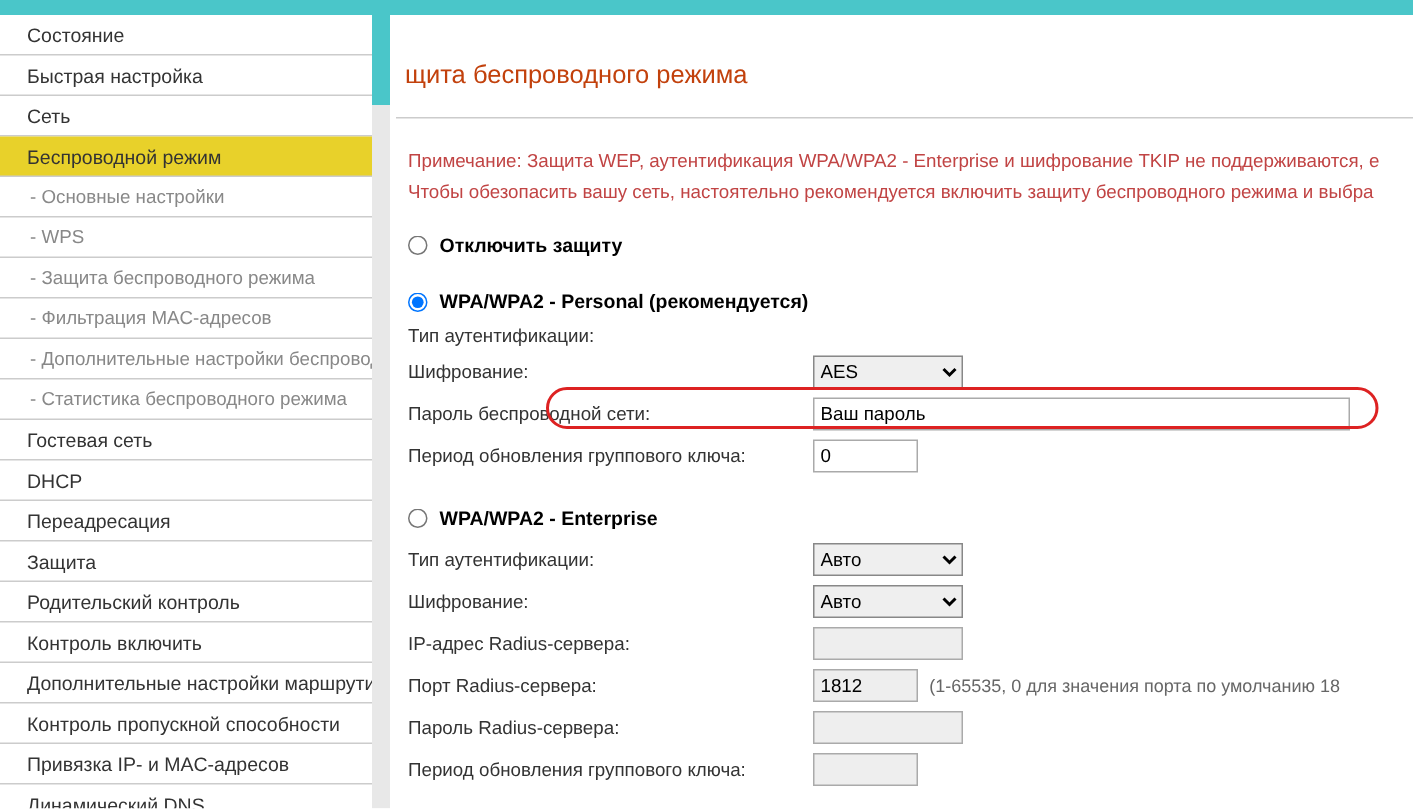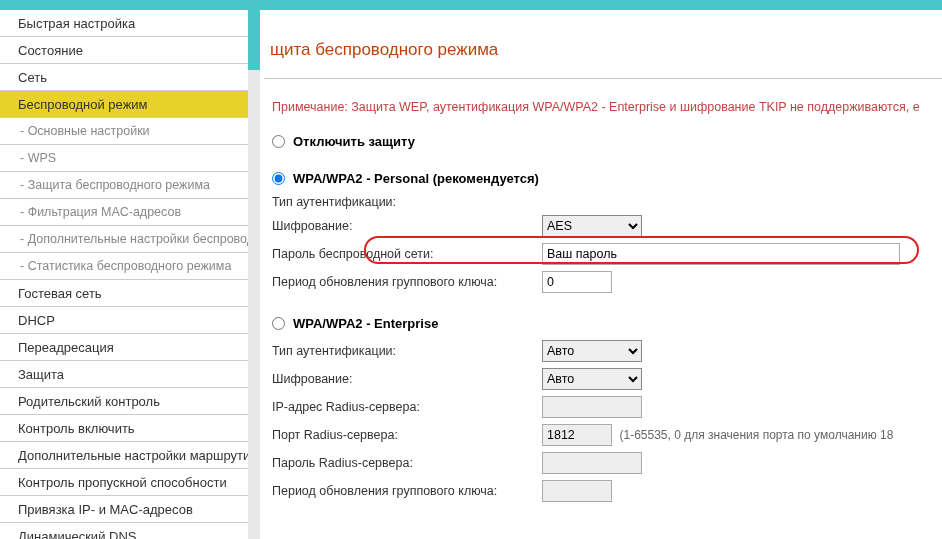"Быстрая настройка" div.sidebar-item { order: before "Состояние" -> after "Состояние" }
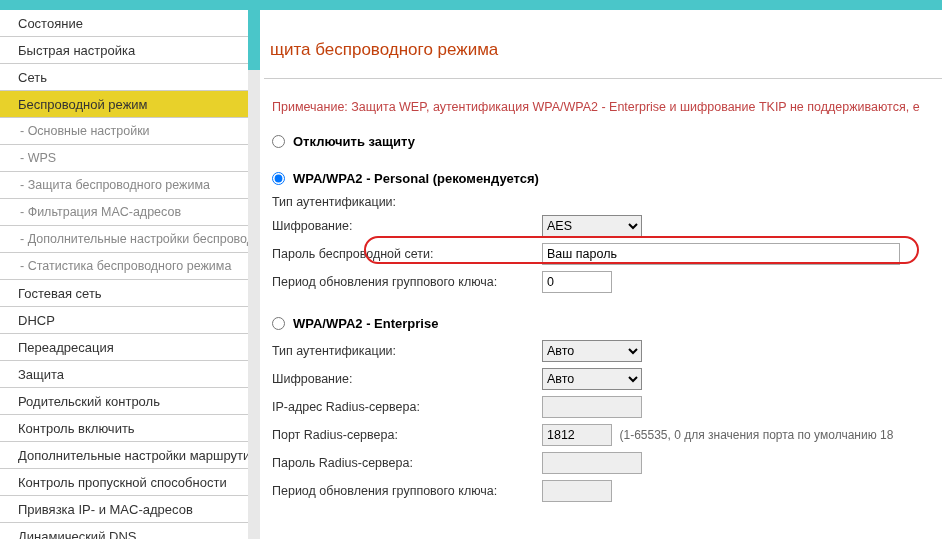"Чтобы обезопасить вашу сеть," div.notice { html: none -> <div>Чтобы обезопасить вашу сеть, настоятельно рекомендуется включить защиту беспроводного режима и выбра</div> }
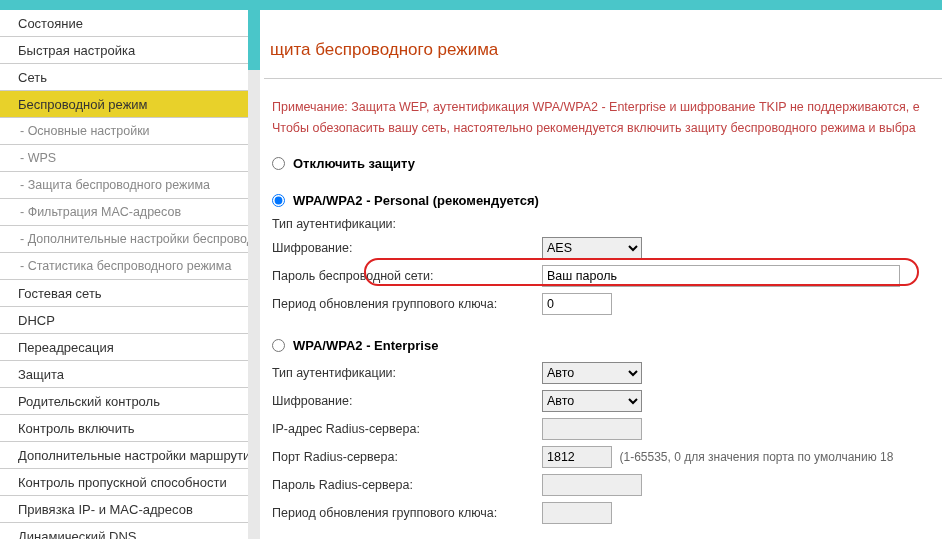"WPA/WPA2 - Personal (рекомендуется)" div.radio-row { align-items: none -> flex-end }
